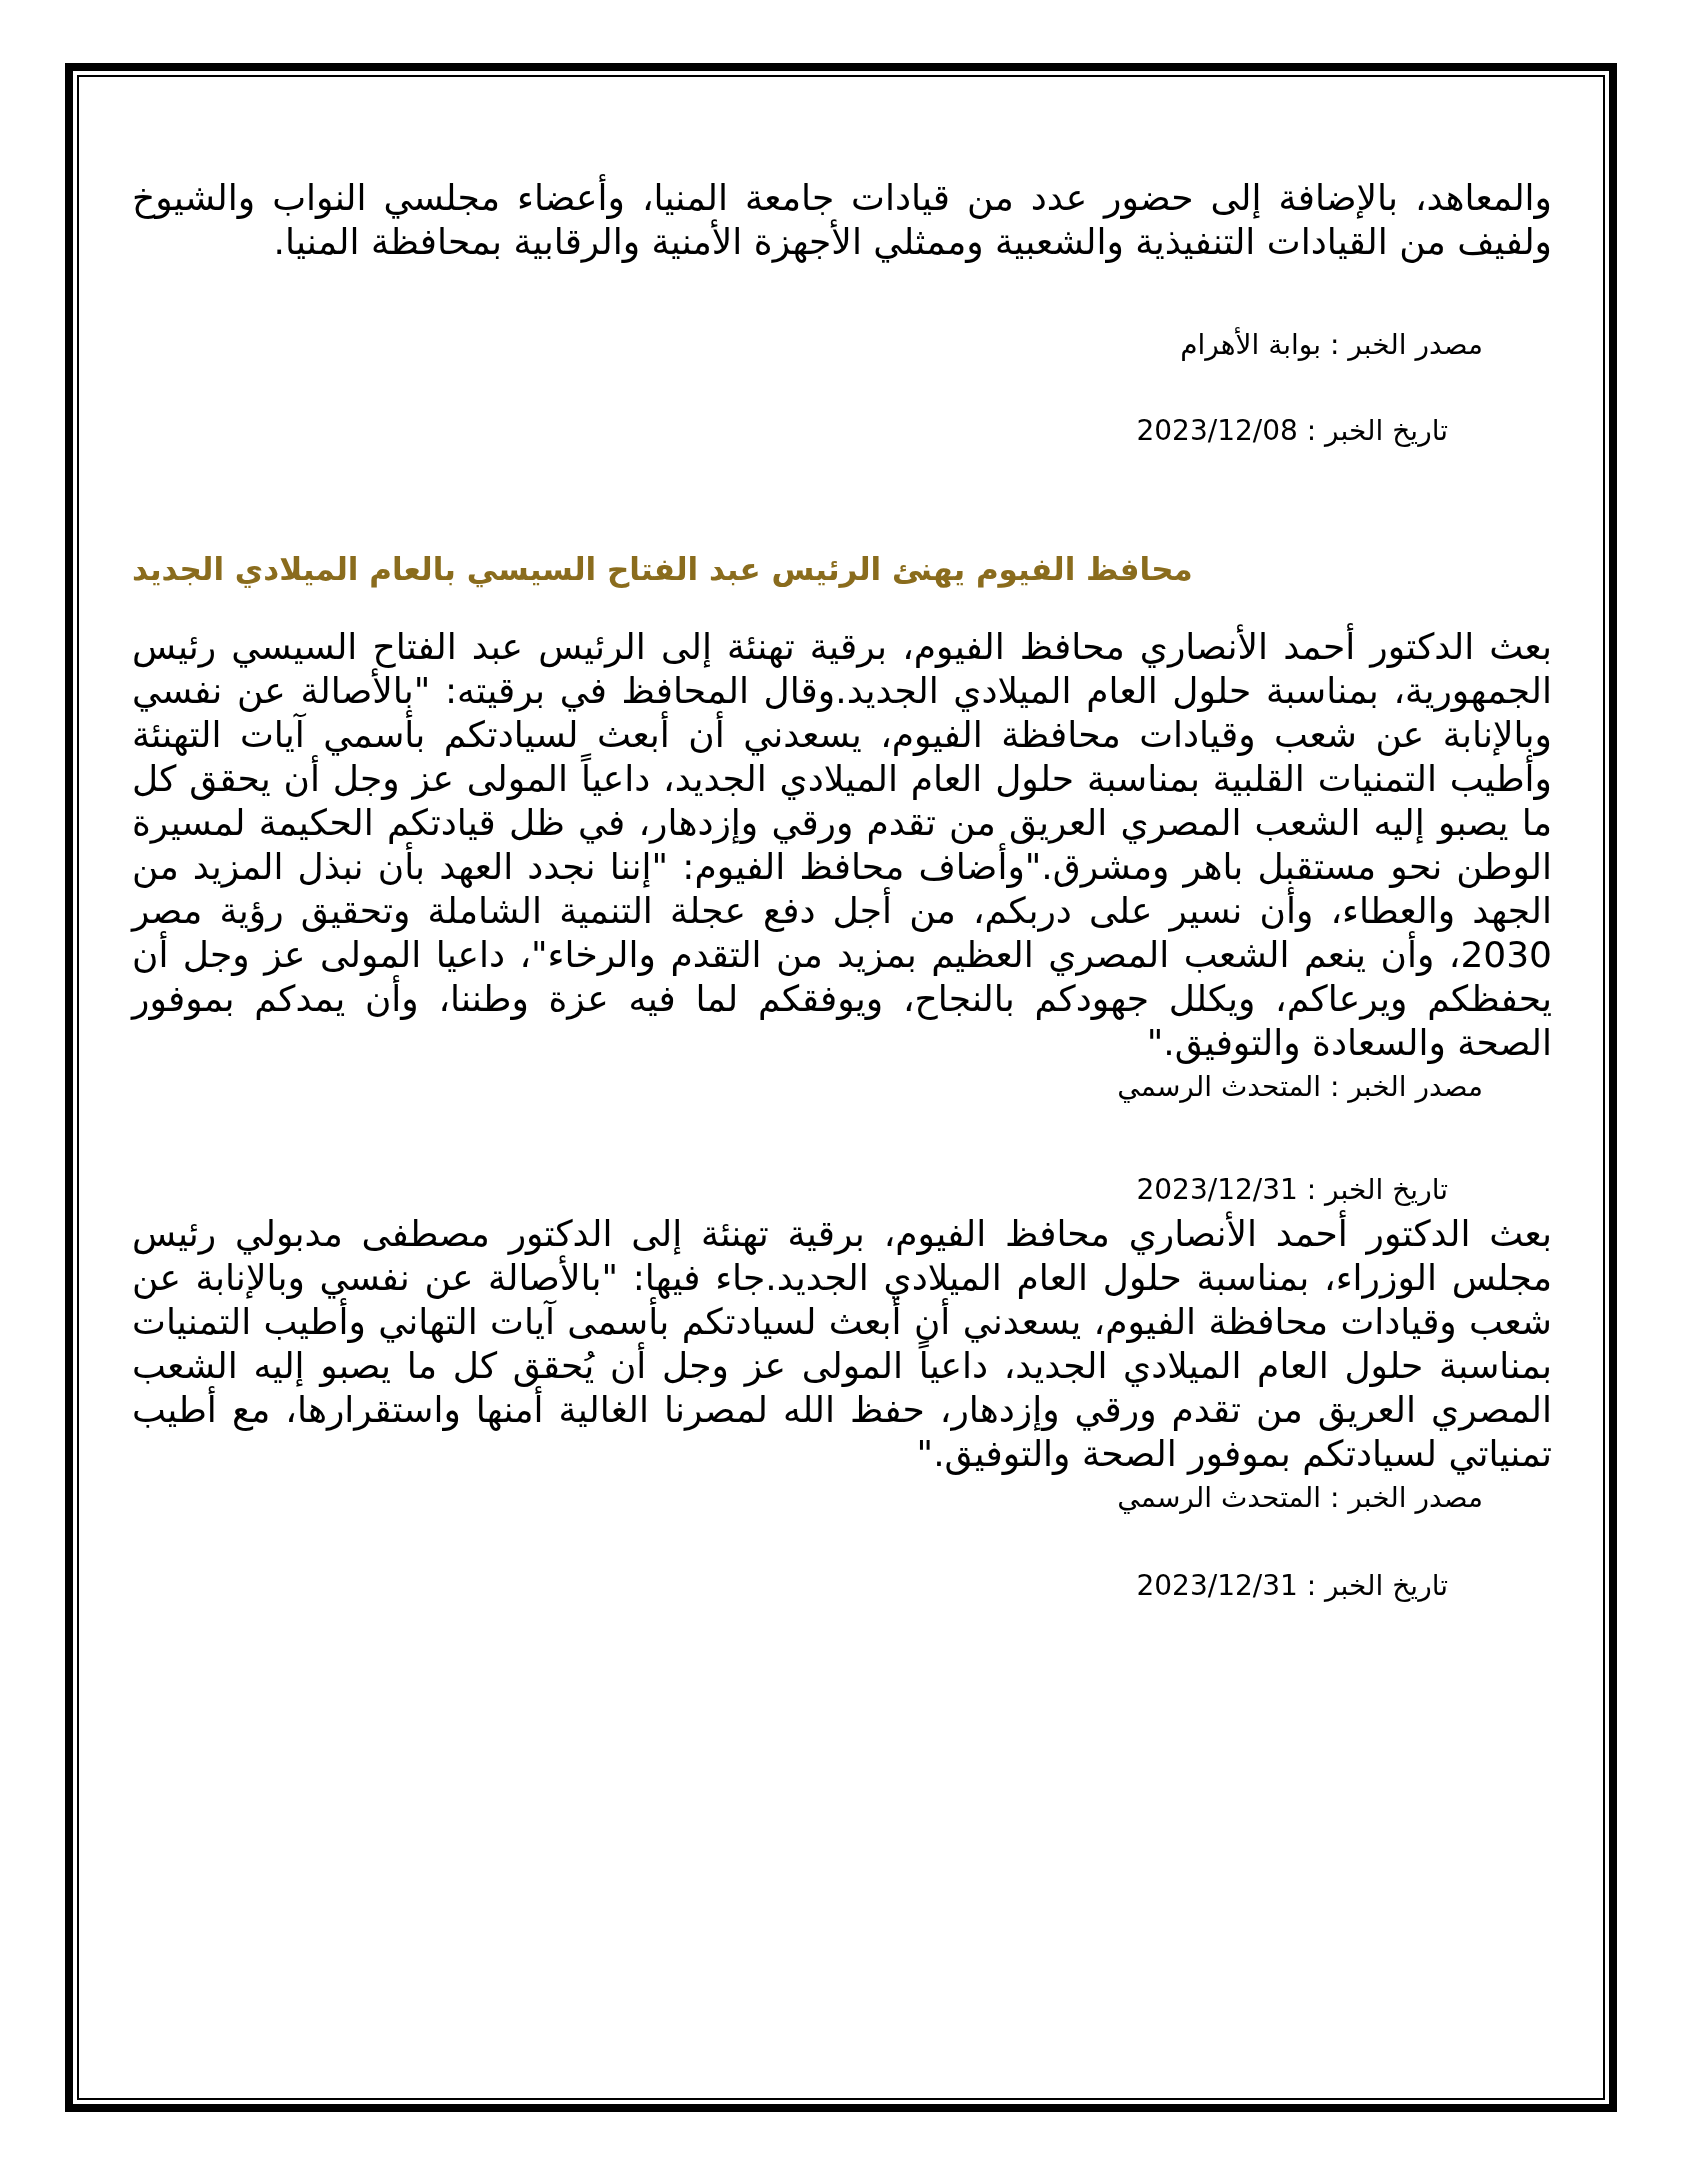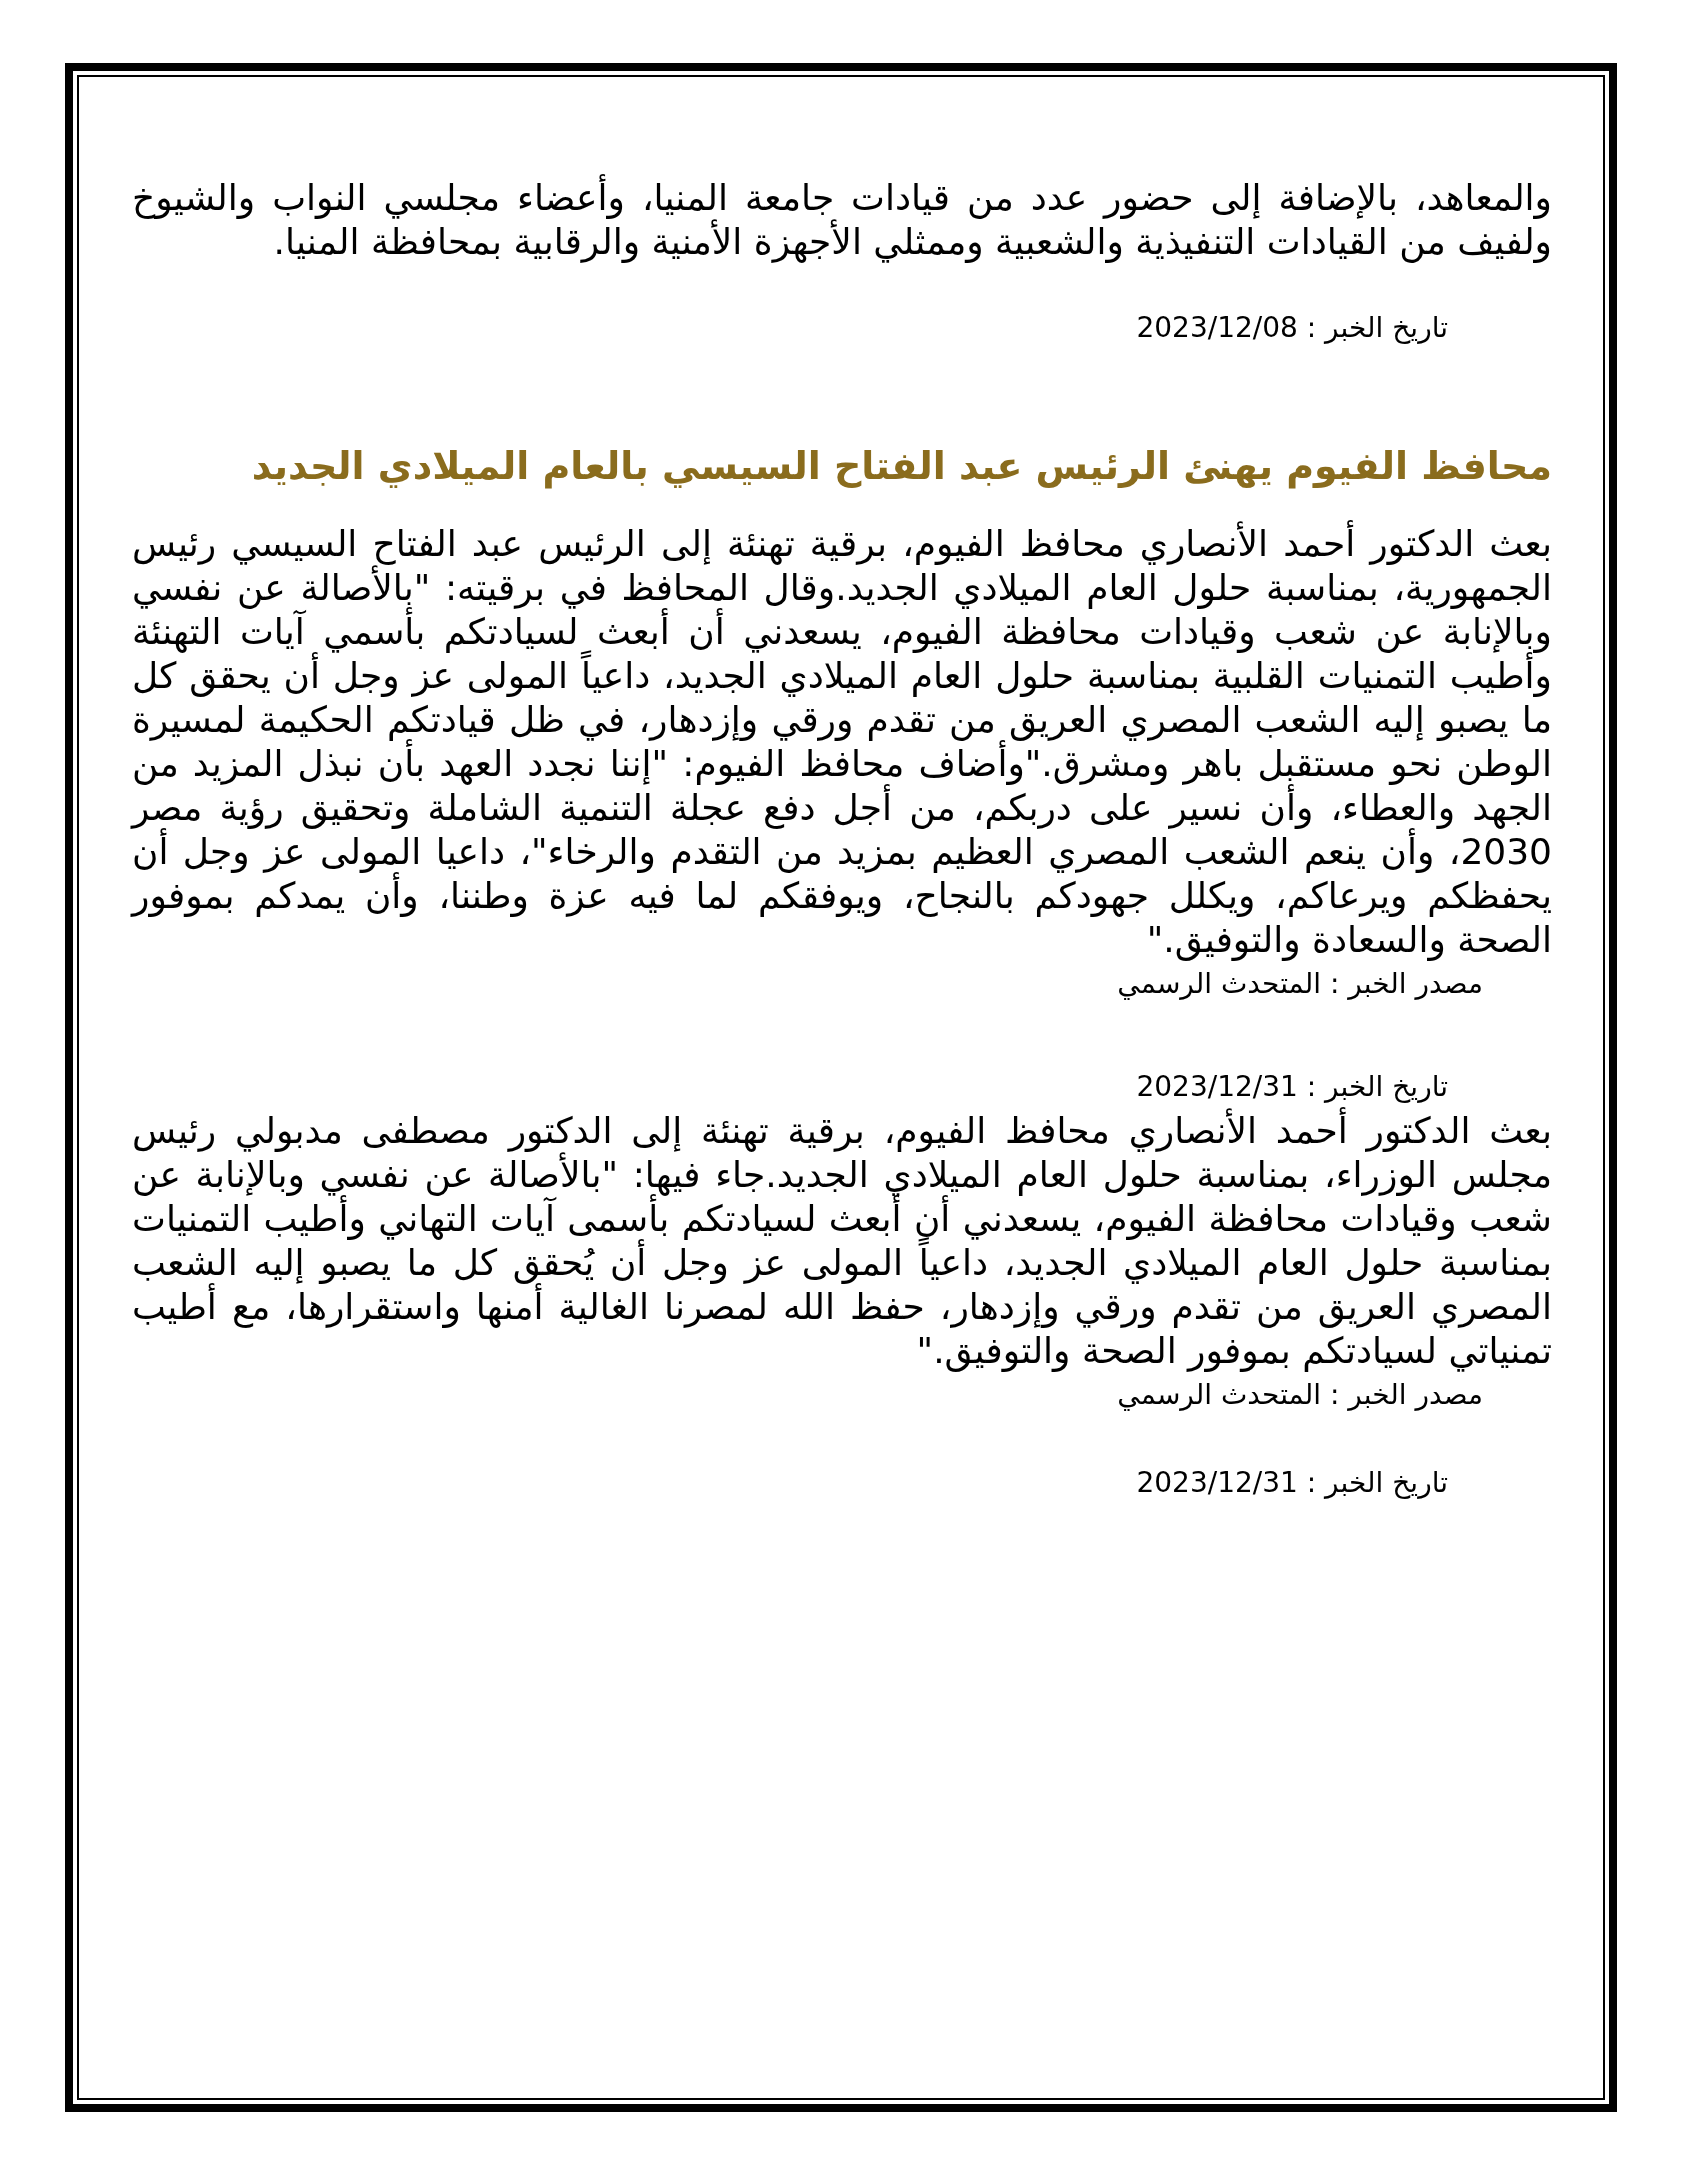"مصدر الخبر : بوابة الأهرام" p.meta { html: none -> <p>مصدر الخبر : بوابة الأهرام</p> }
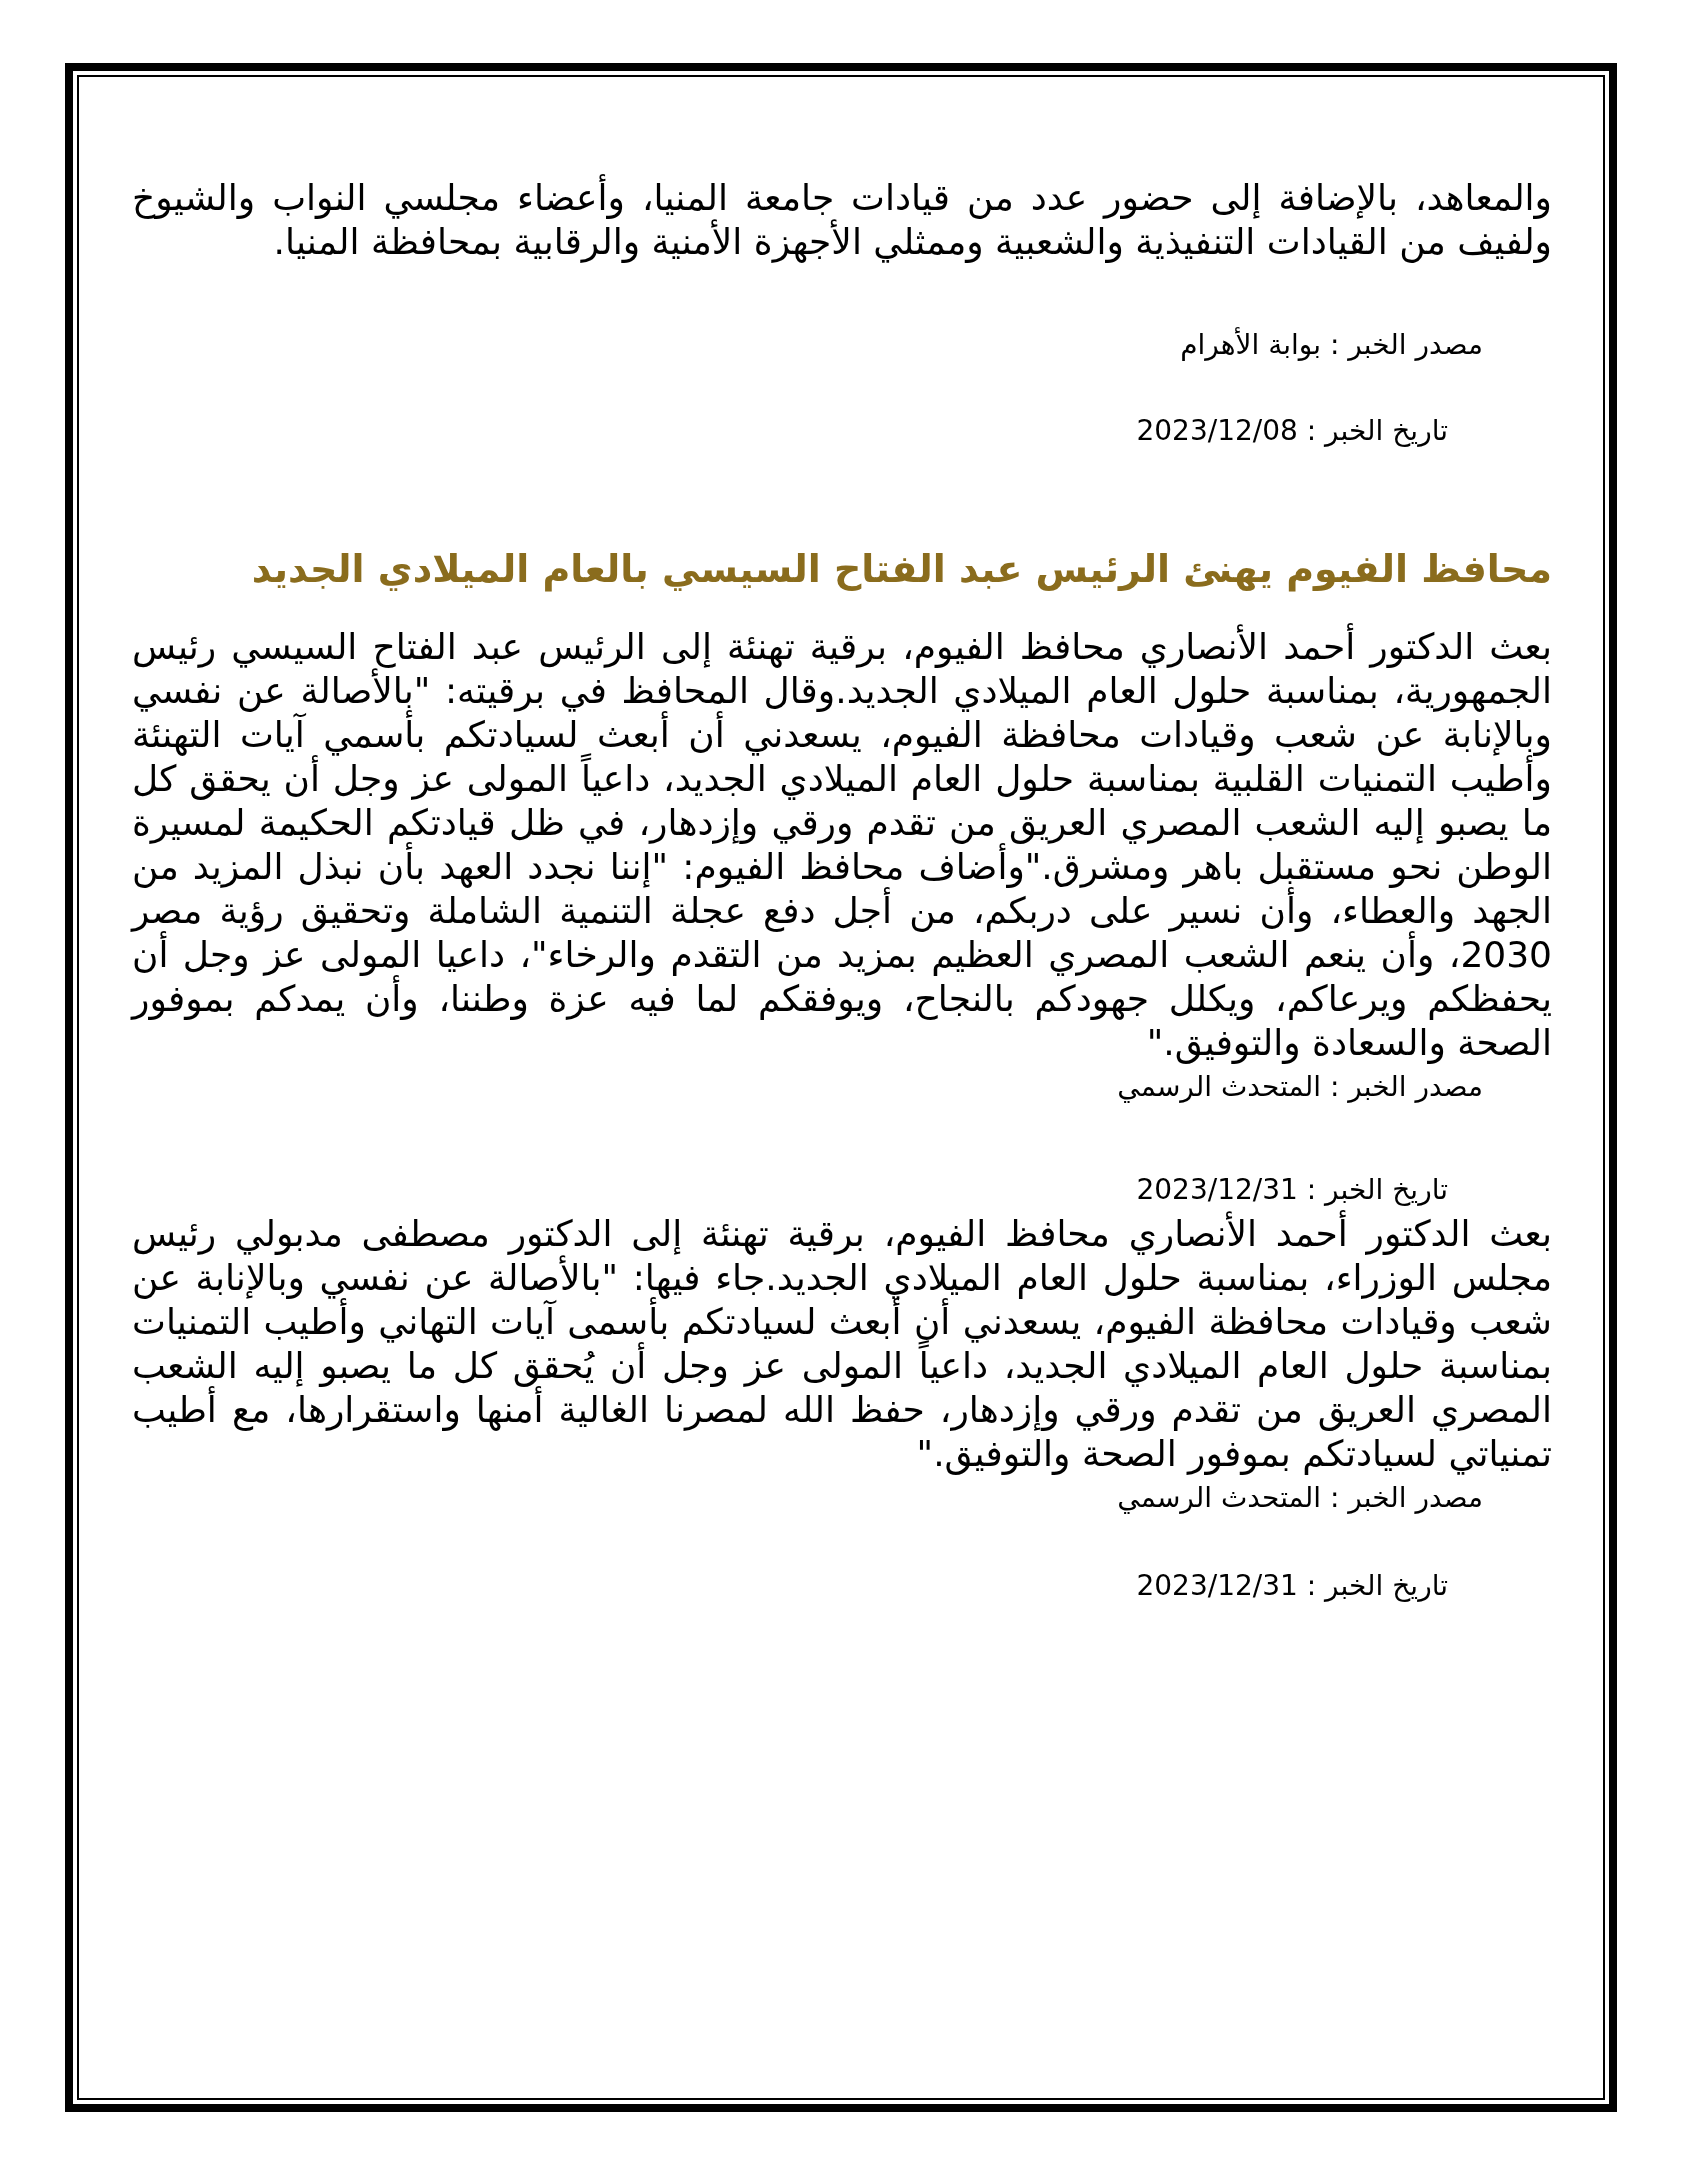"محافظ الفيوم يهنئ الرئيس عبد" .article-title { font-size: 38px -> 31px; text-align: right -> left }
